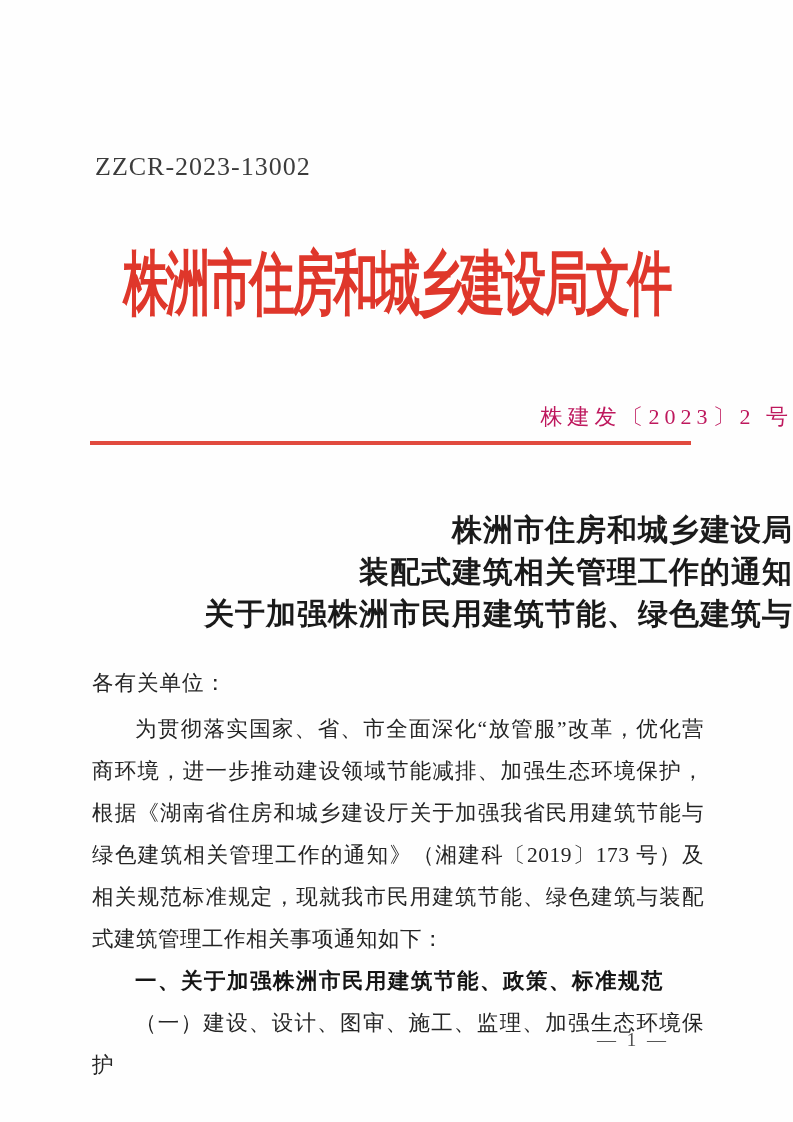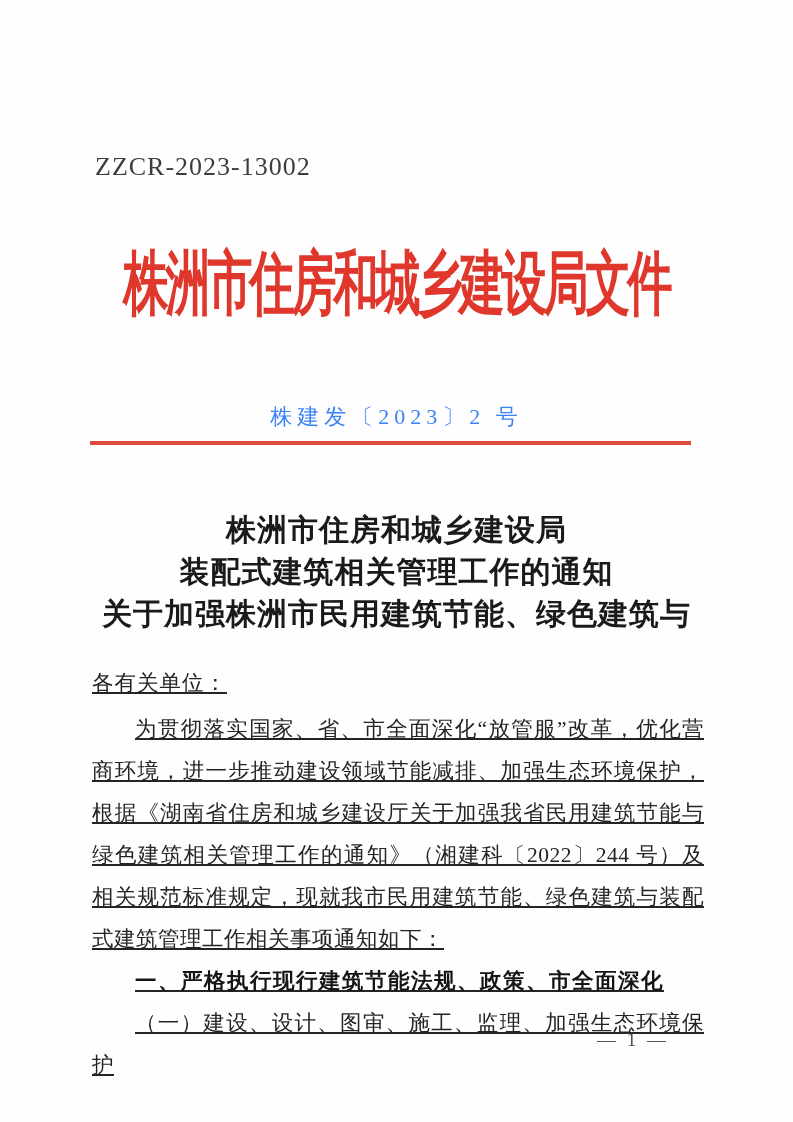"株建发〔2023〕2 号" .doc-number { color: #3b82f6 -> #be185d; text-align: center -> right }
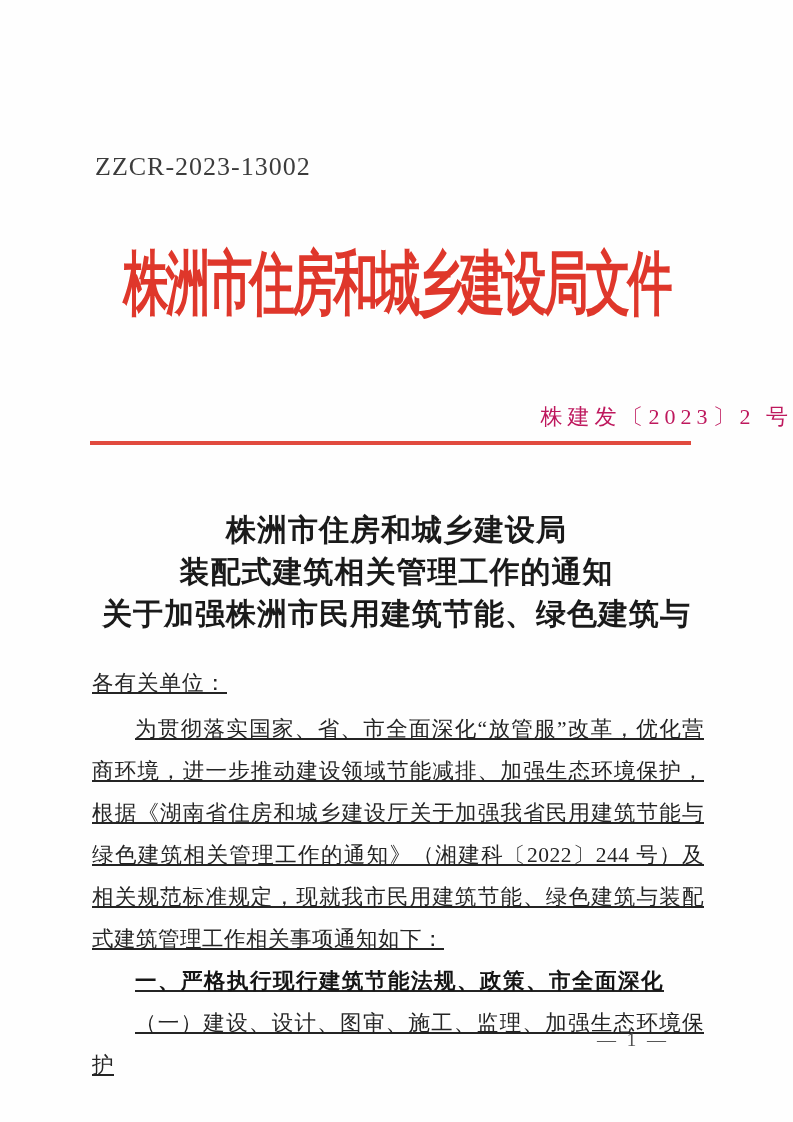"株洲市住房和城乡建设局" .doc-title { text-align: center -> right }
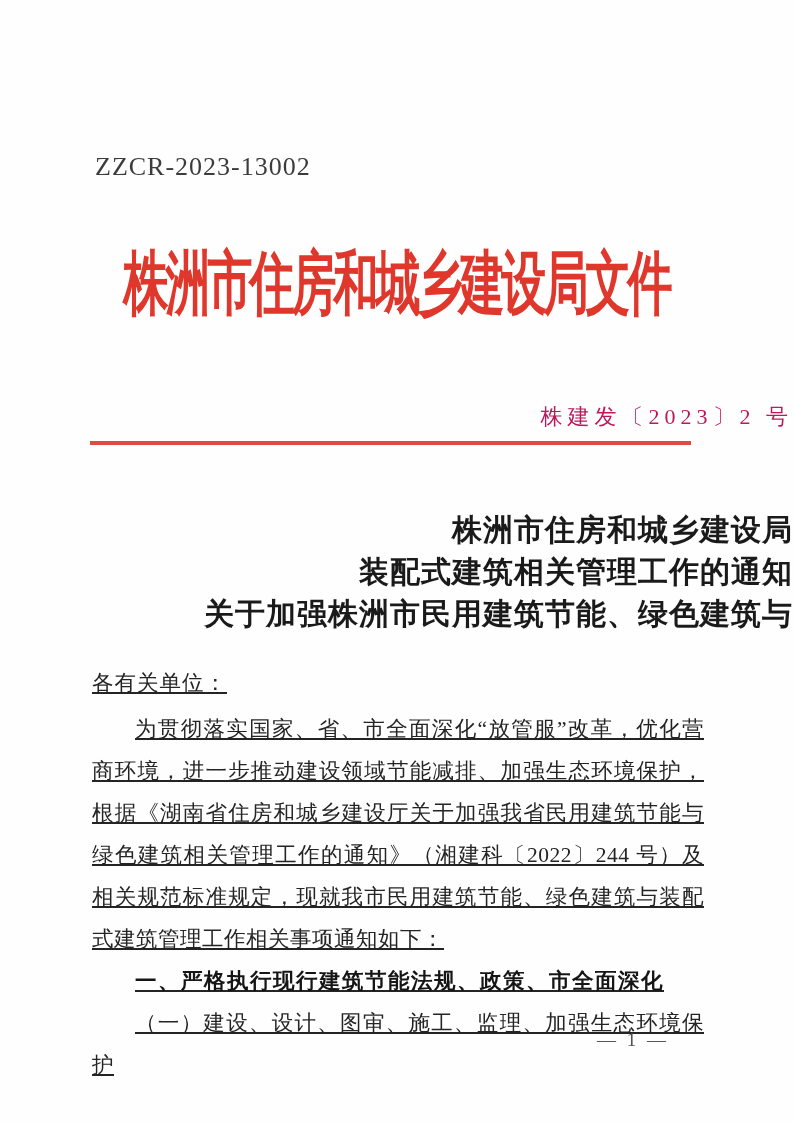"各有关单位：" .body-block { text-decoration: underline -> none }
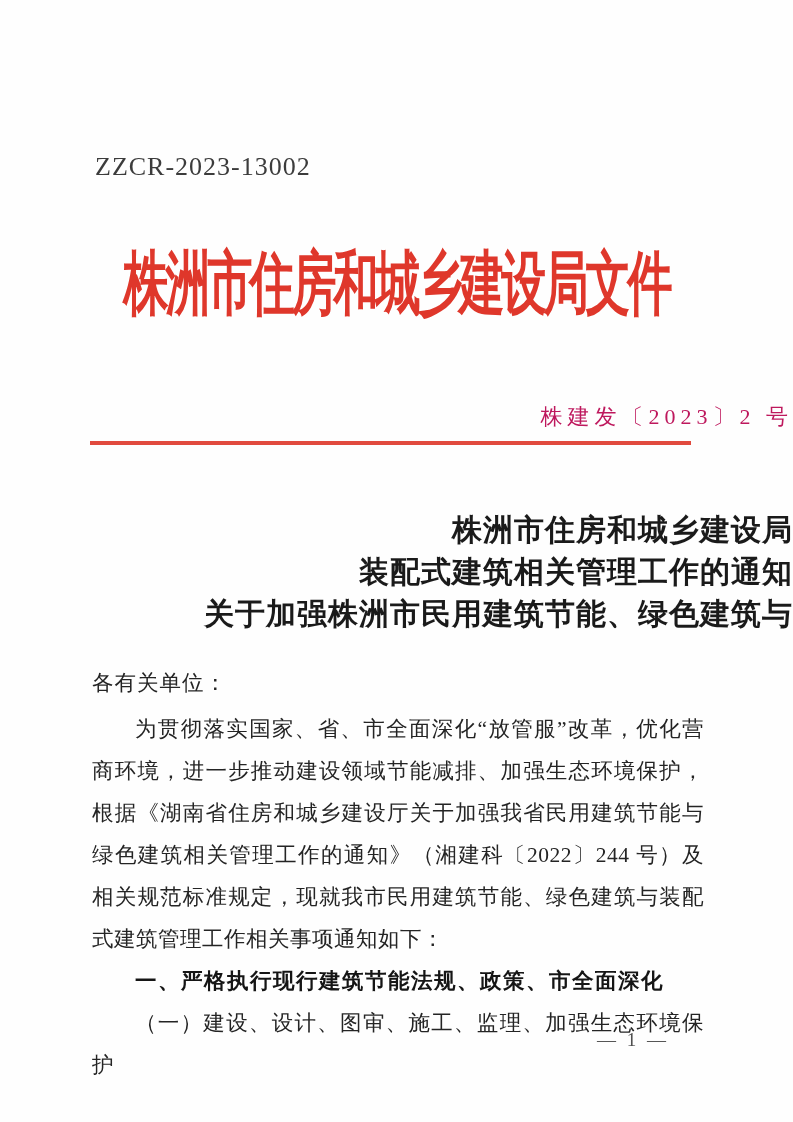"为贯彻落实国家、省、市全面深化“放管服”改革，优化营商环境，进一步推动建设领域节" p.paragraph { text: 2022〕244 -> 2019〕173 }
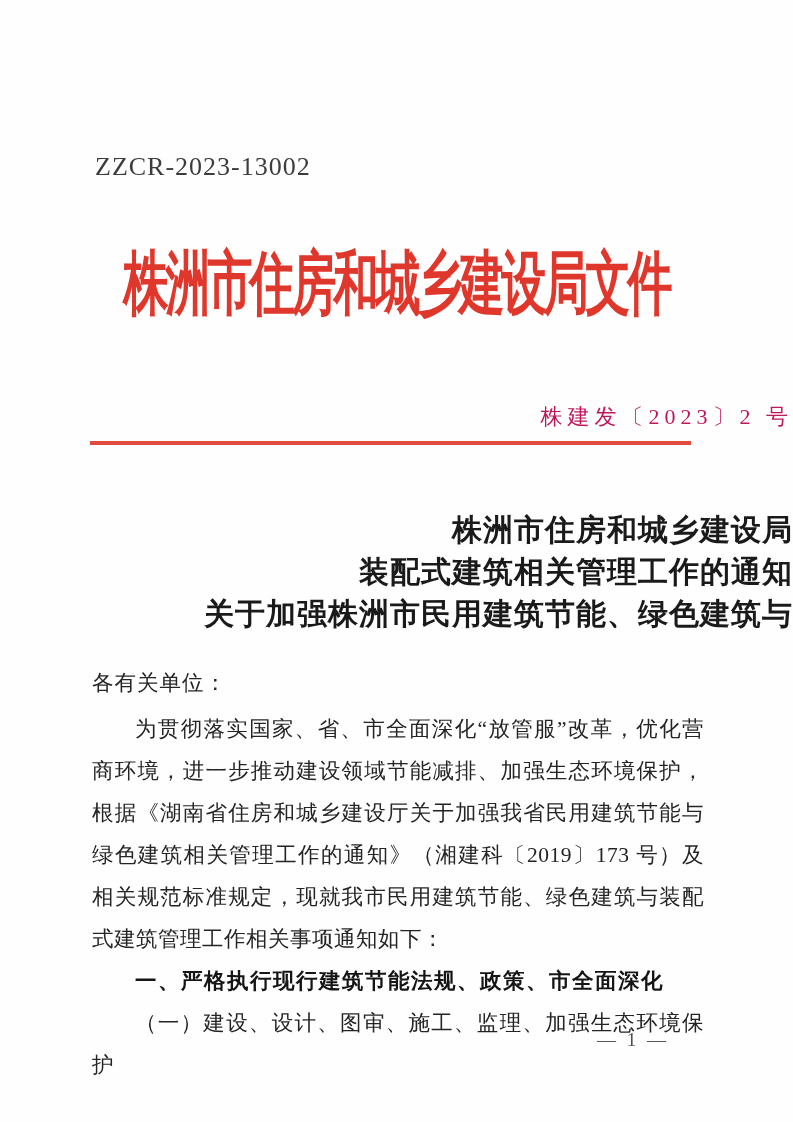"一、严格执行现行建筑节能法规、政策、市全面深化" div.section-heading { text: 严格执行现行建筑节能法规、政策、市全面深化 -> 关于加强株洲市民用建筑节能、政策、标准规范 }
